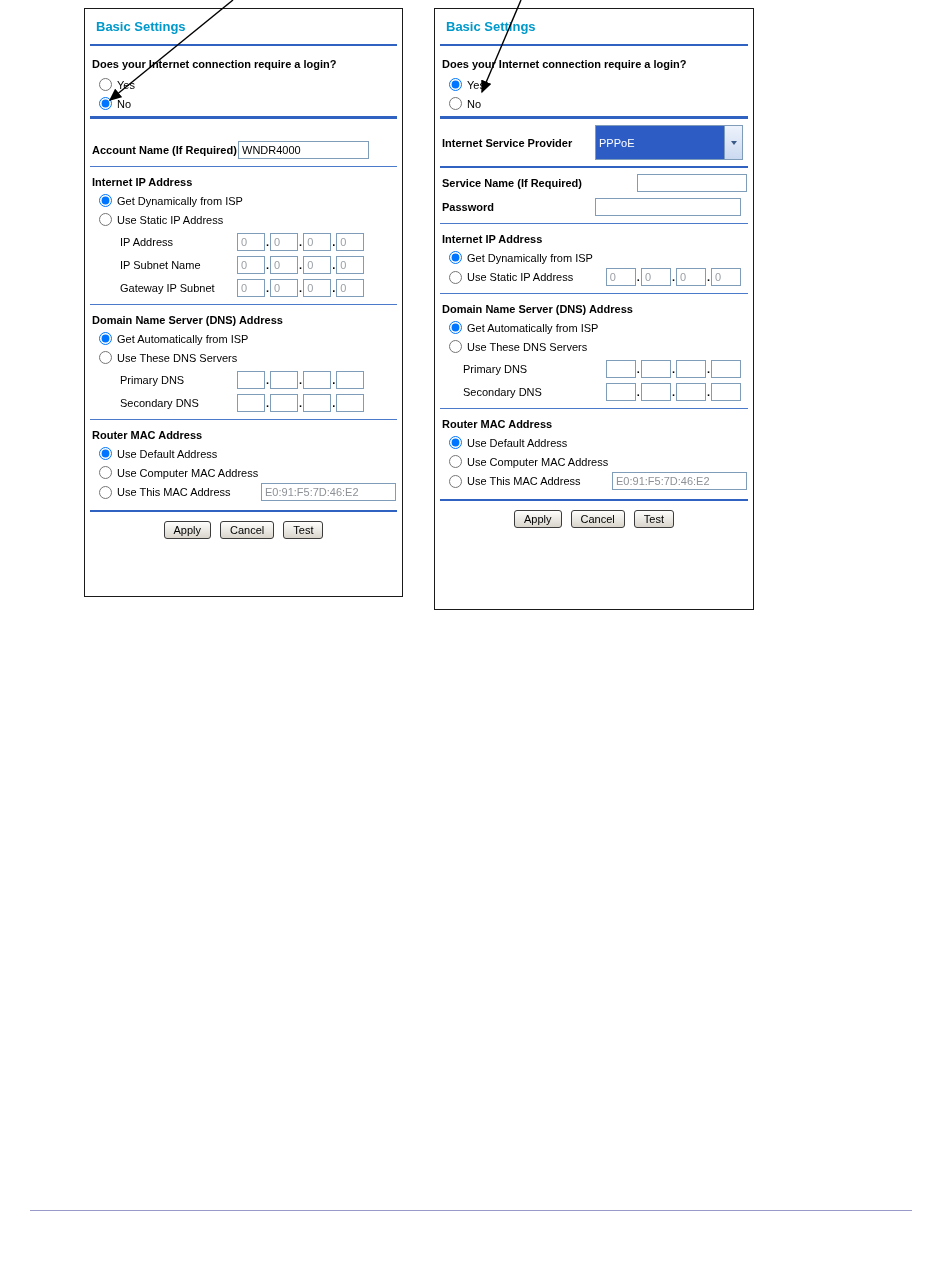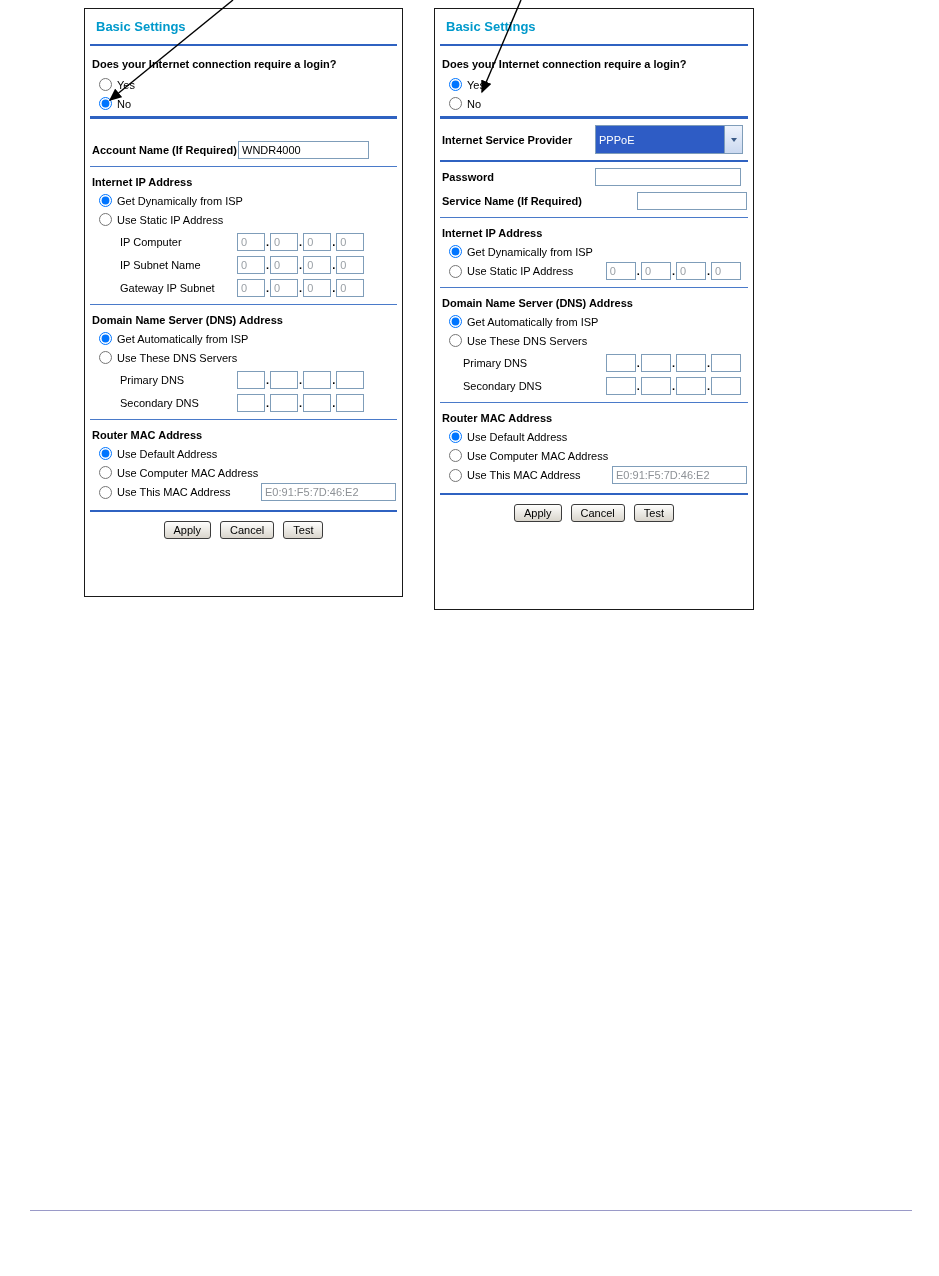"PPPoE" .dropdown { height: 29px -> 35px }
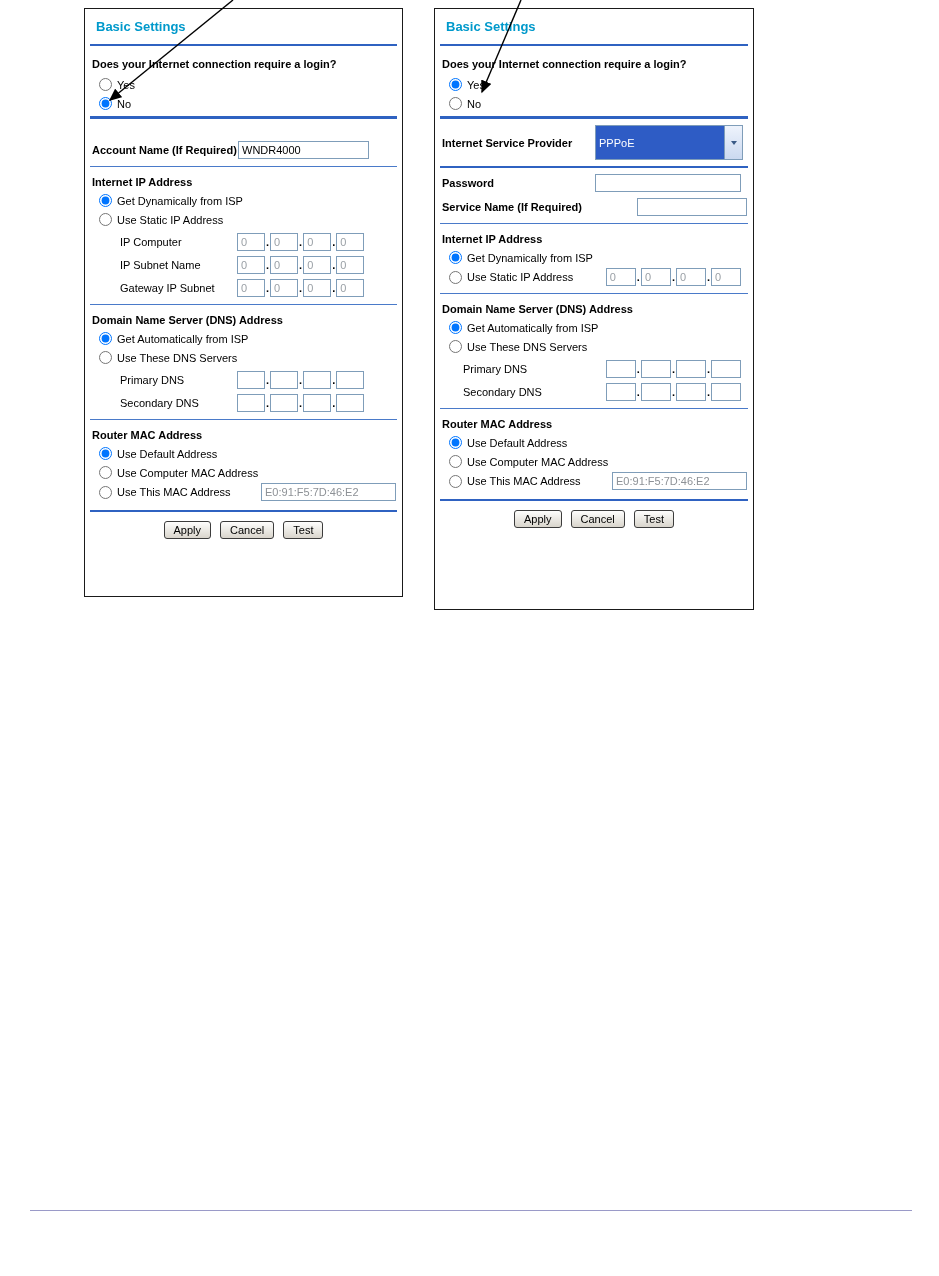"Password" div.r-row { order: before "Service Name (If Required)" -> after "Service Name (If Required)" }
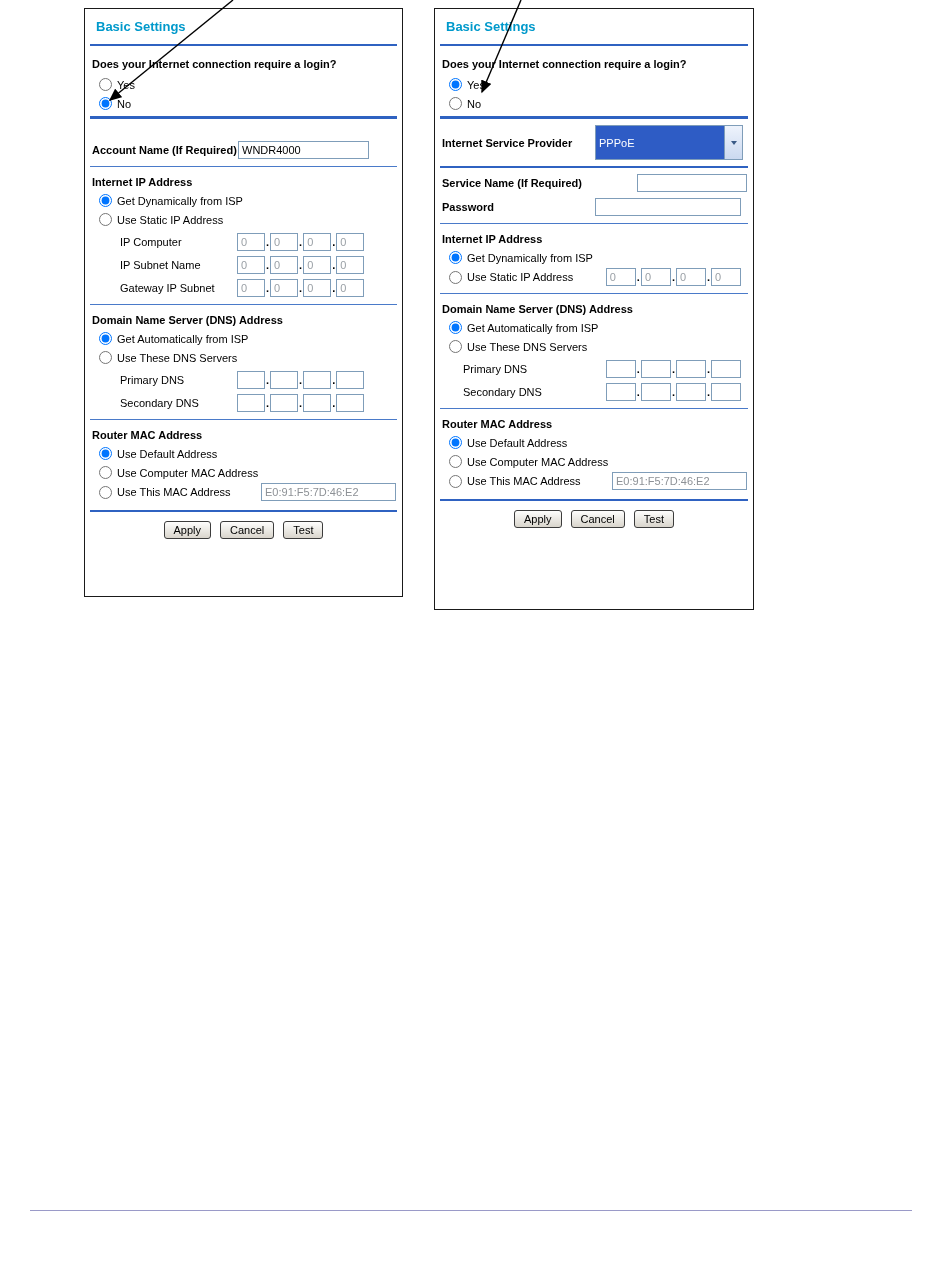"IP Computer" span.olbl { text: Computer -> Address }
